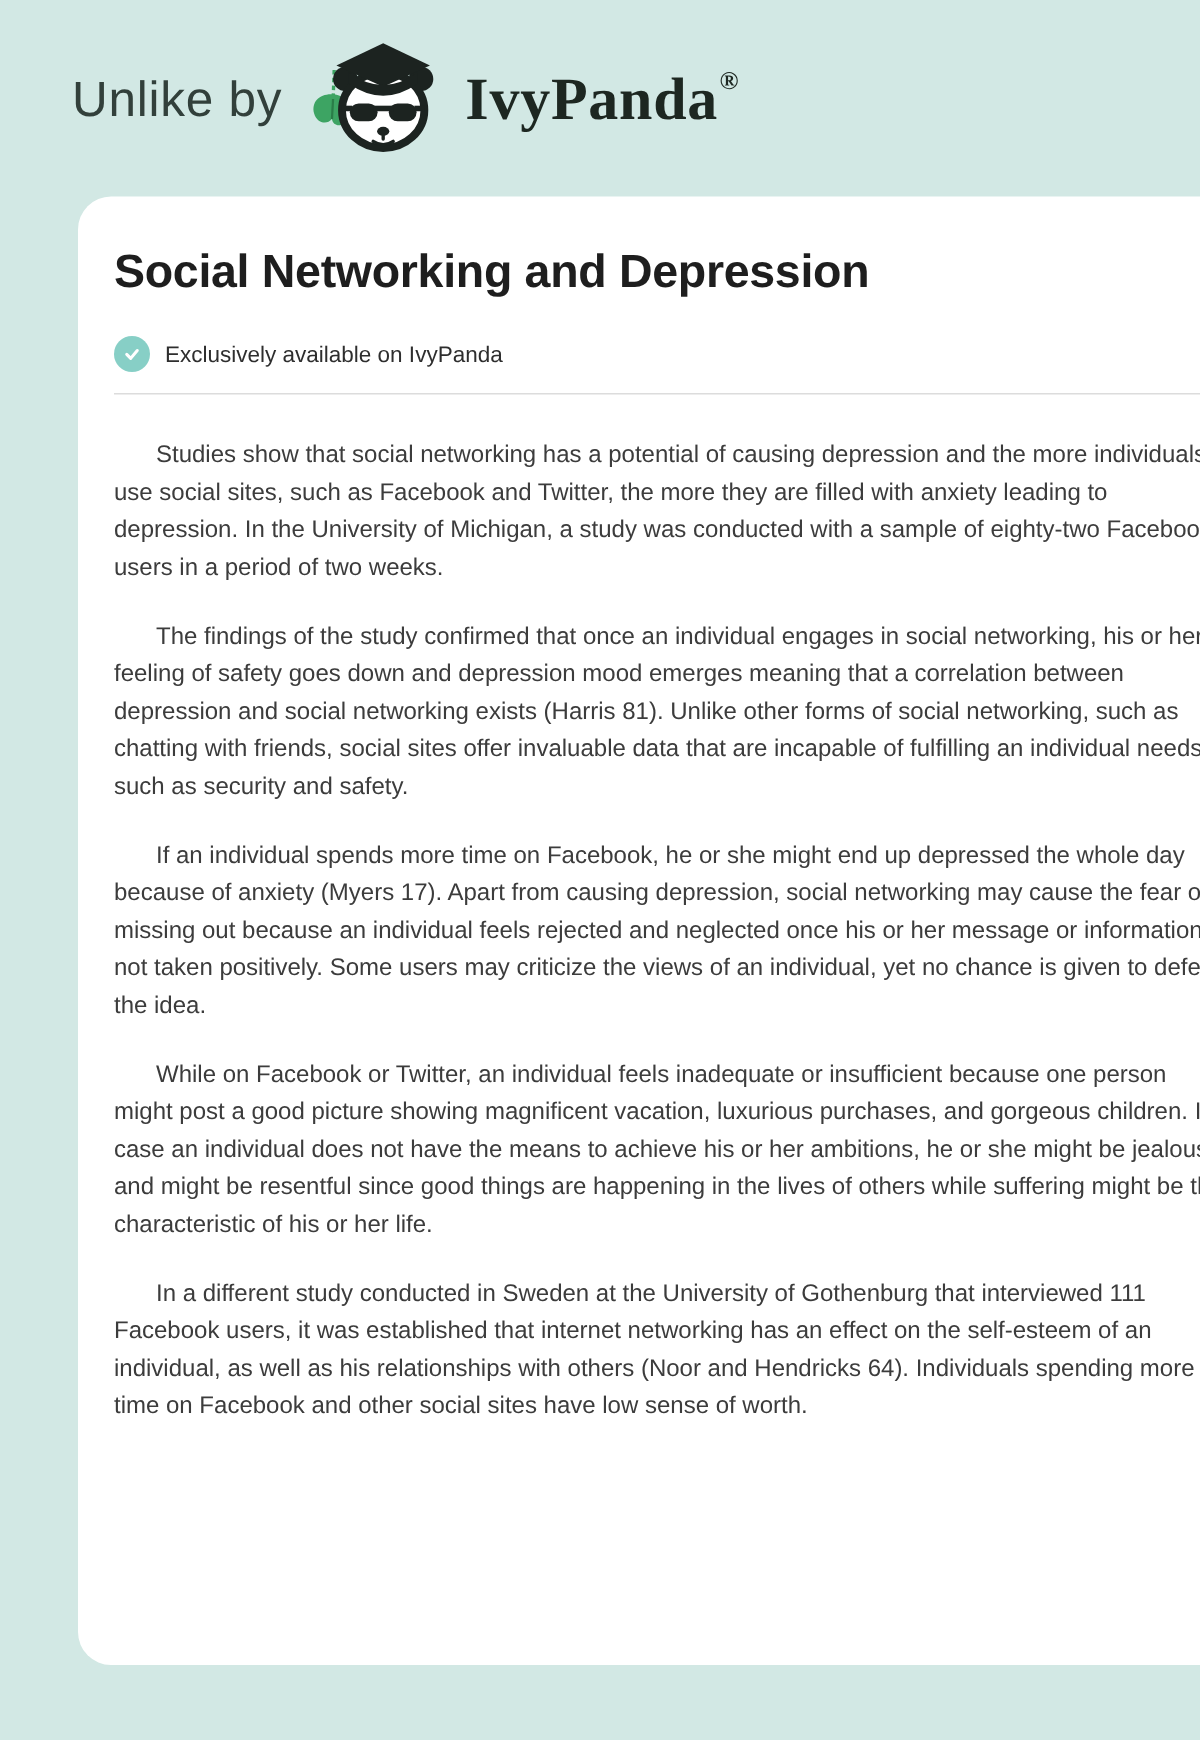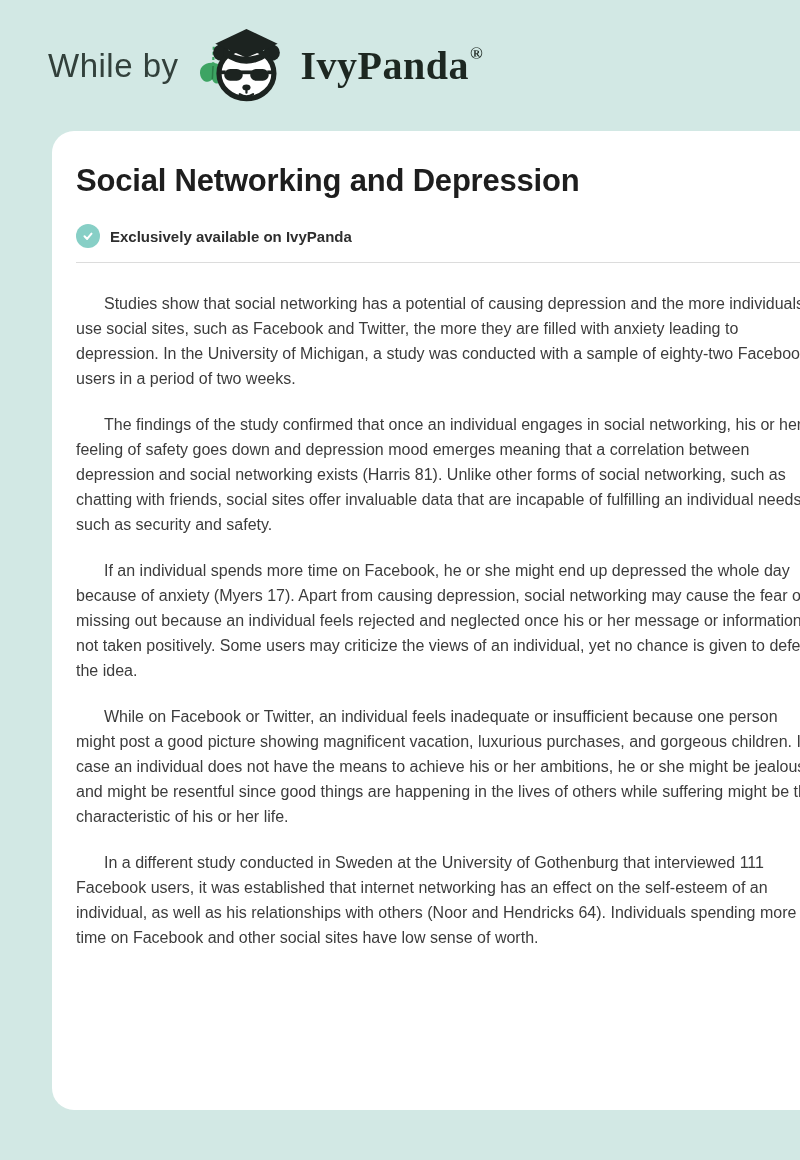"While by" span.essay-by { text: While -> Unlike }
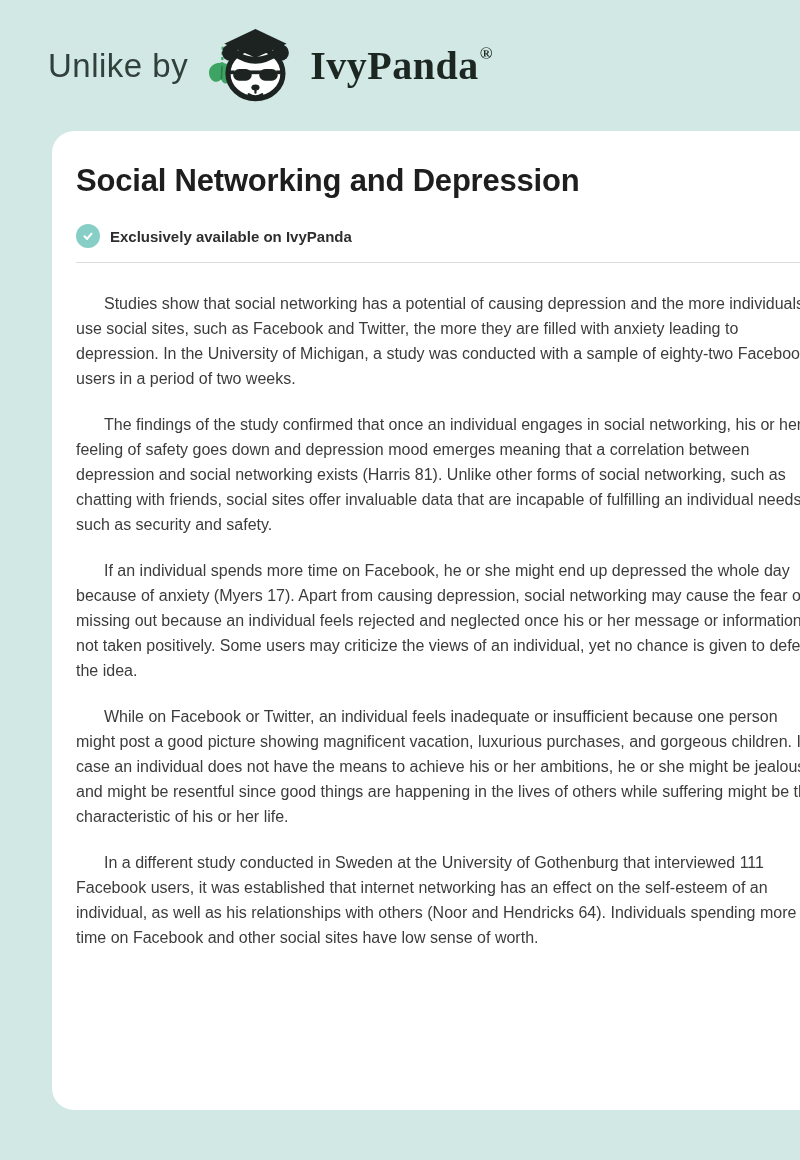"Exclusively available on IvyPanda" .badge-label { font-weight: 700 -> 400 }
